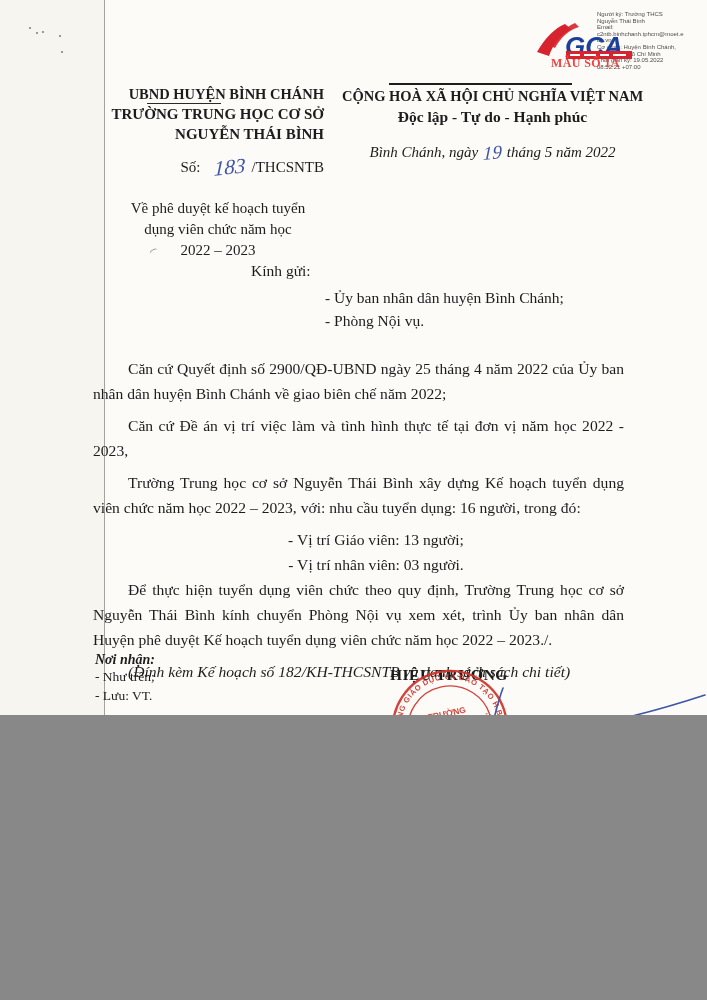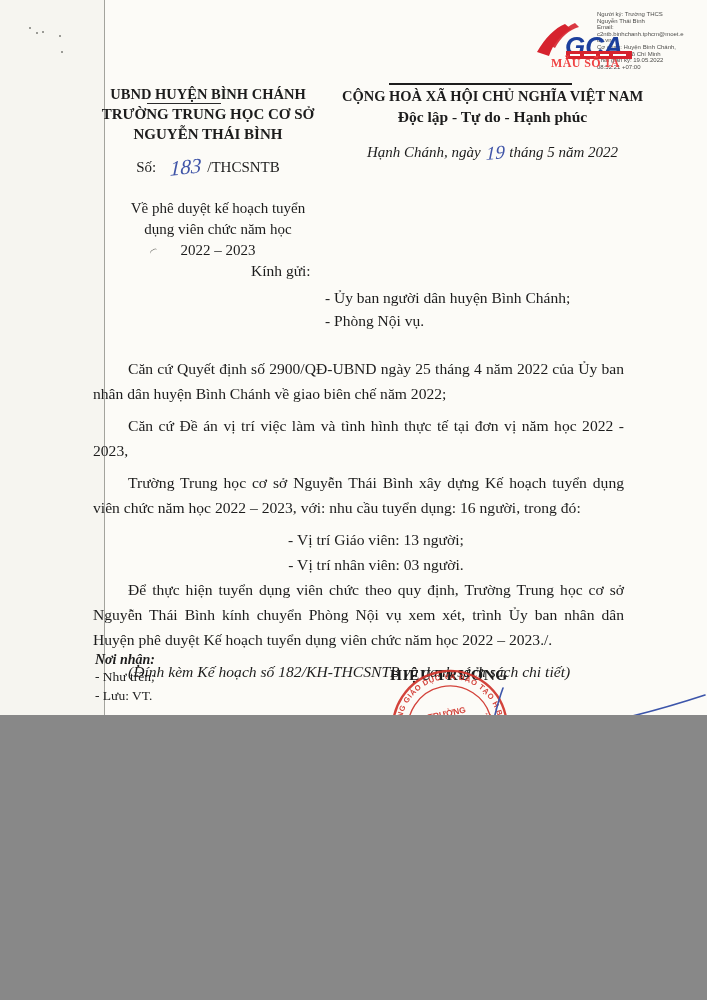"UBND HUYỆN BÌNH CHÁNH" .hleft { text-align: center -> right }
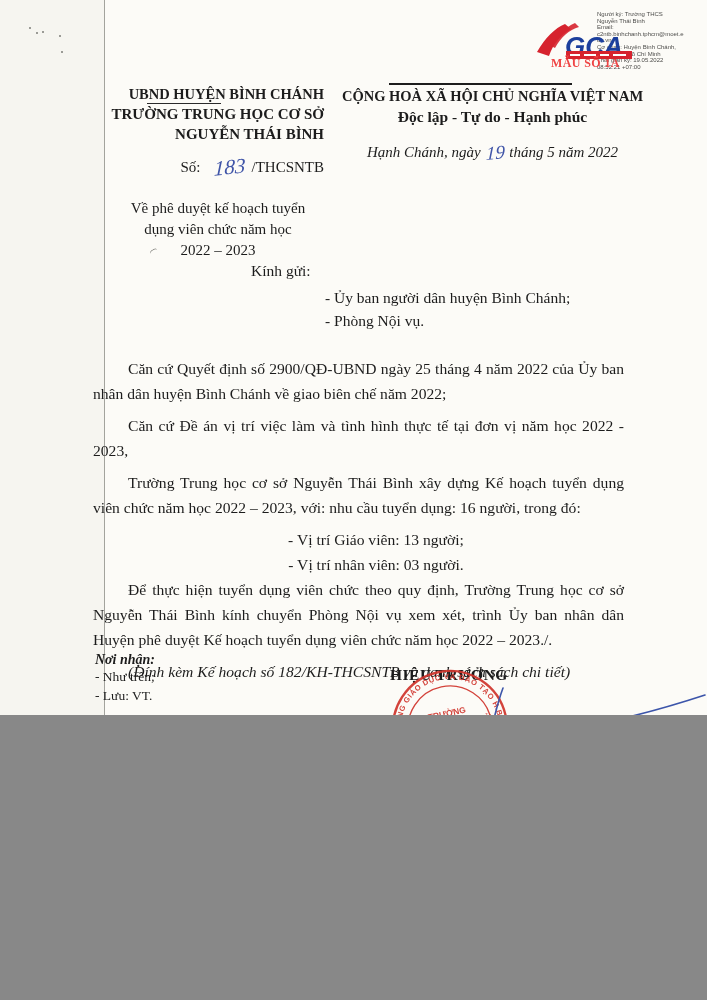"Hạnh Chánh, ngày" span { text: Hạnh -> Bình }
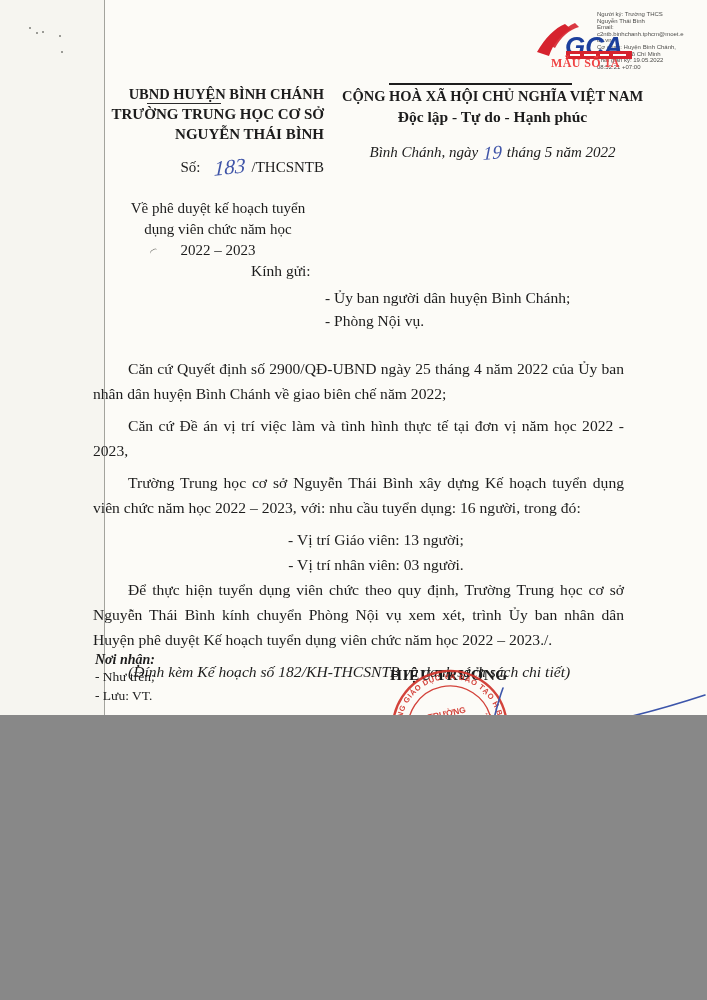"- Ủy ban người dân" div { text: người -> nhân }
